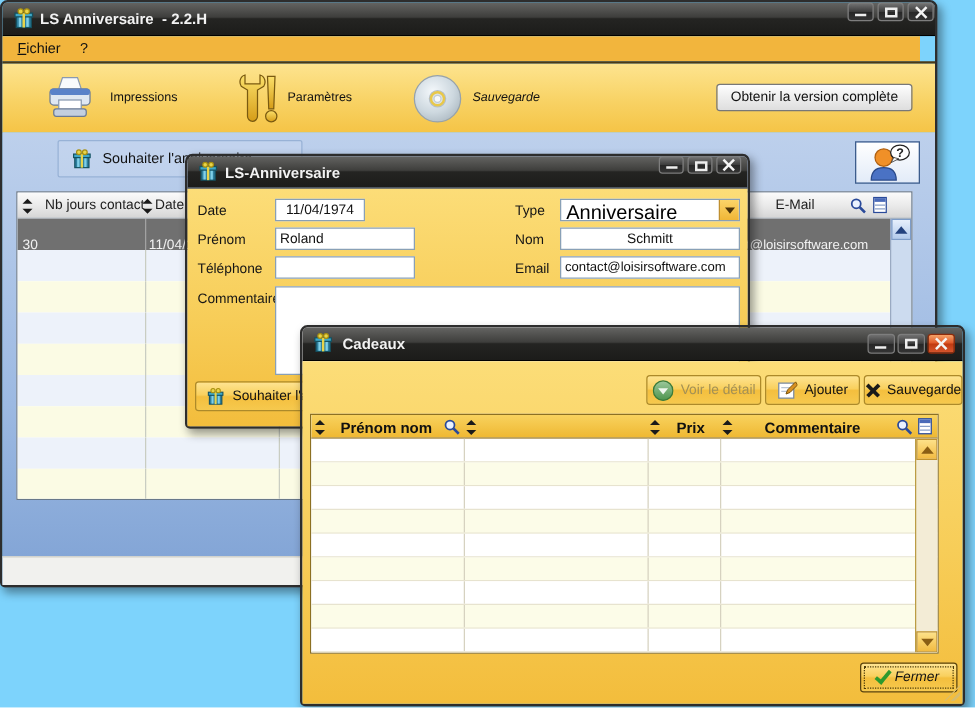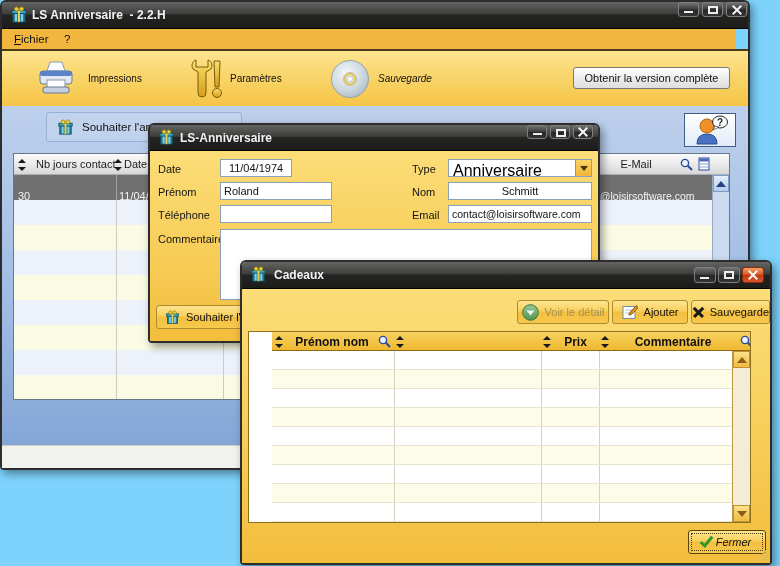"Prénom nom" .ctable { padding-left: 23px -> none }
